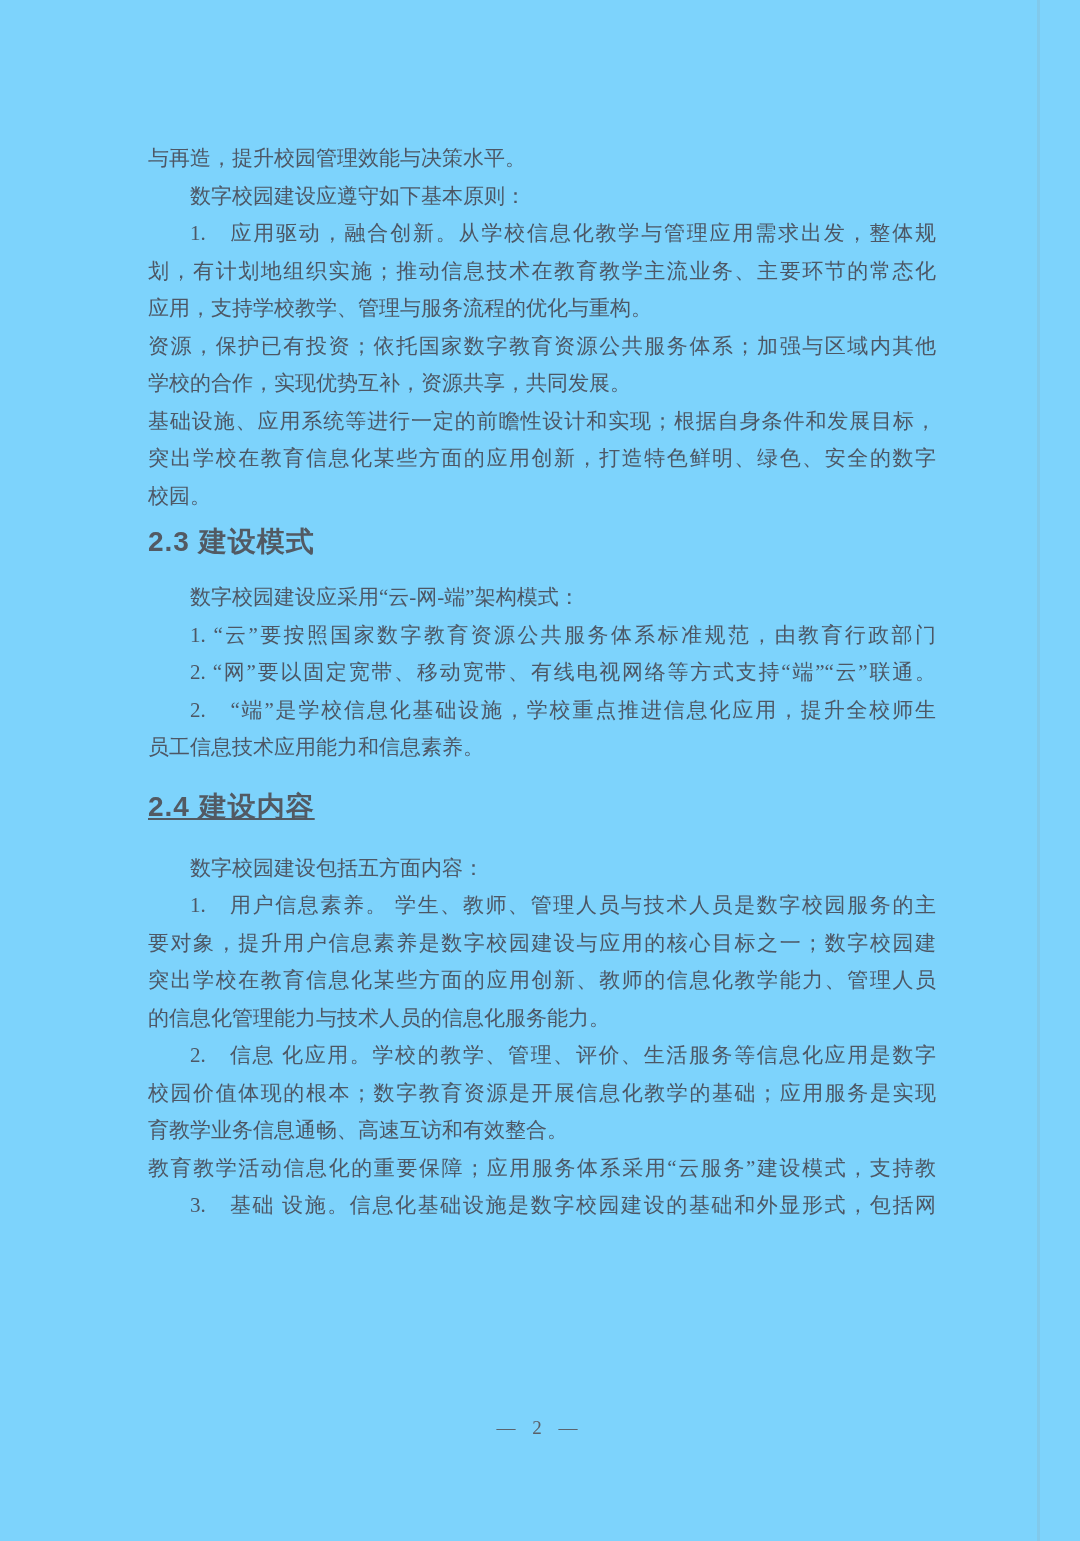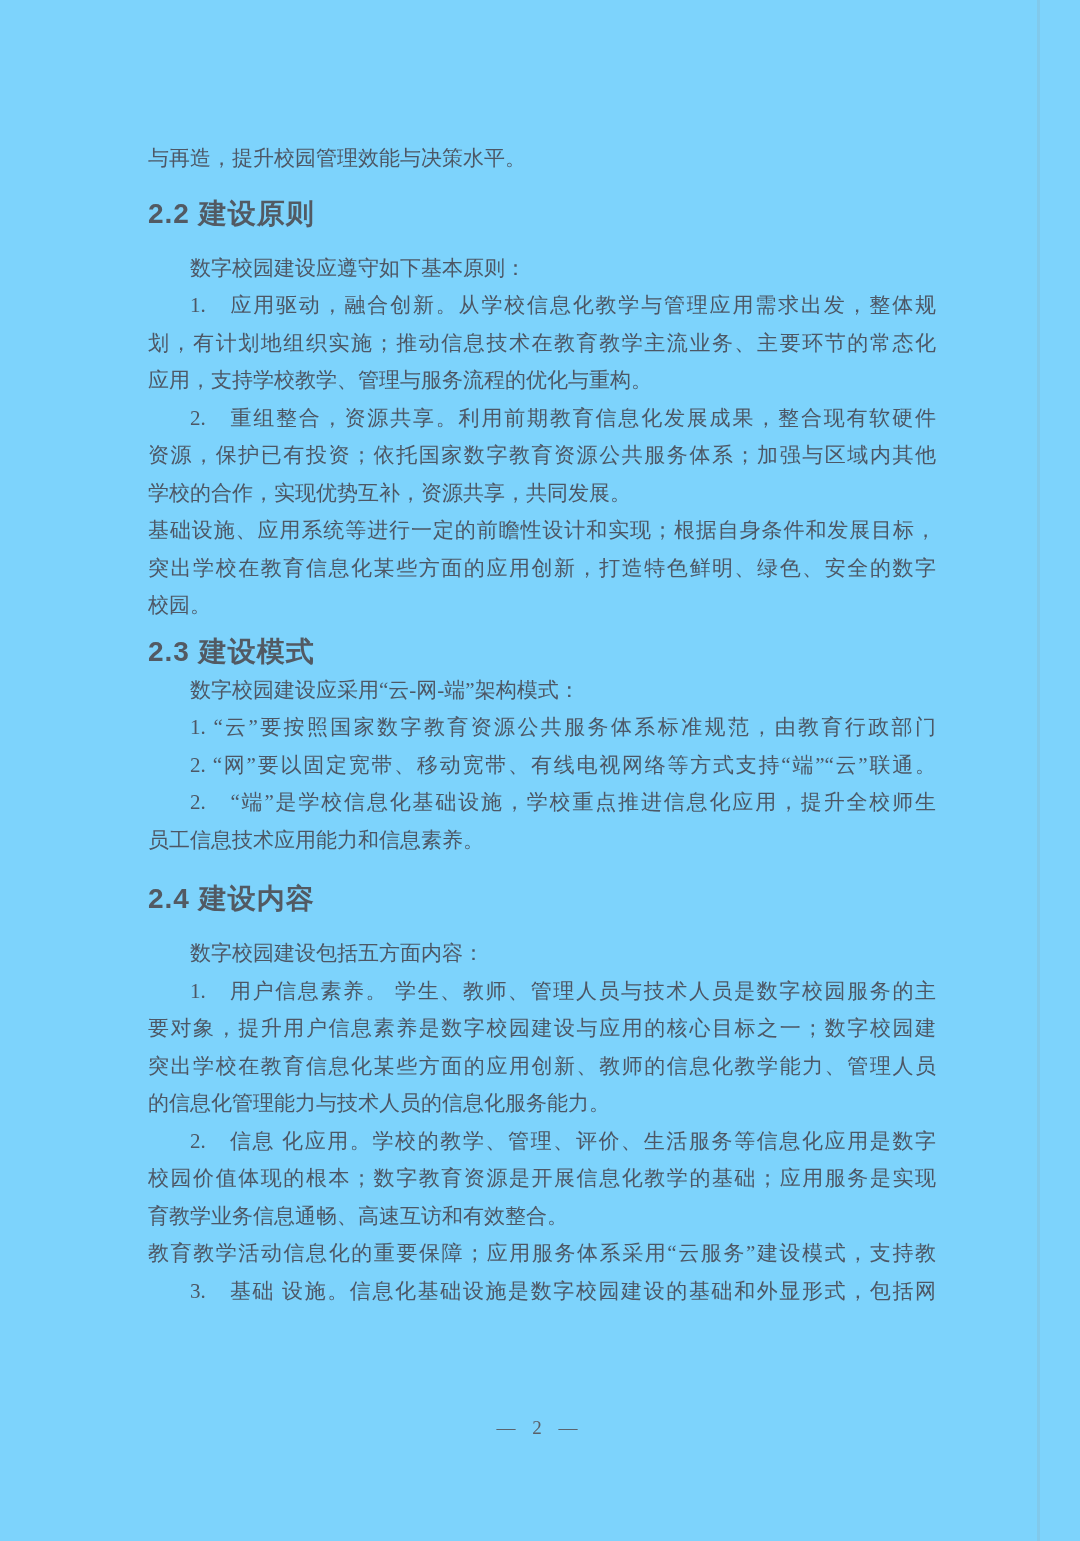"2.2 建设原则" h2.hd { html: <h2>2.2 建设原则</h2> -> none }
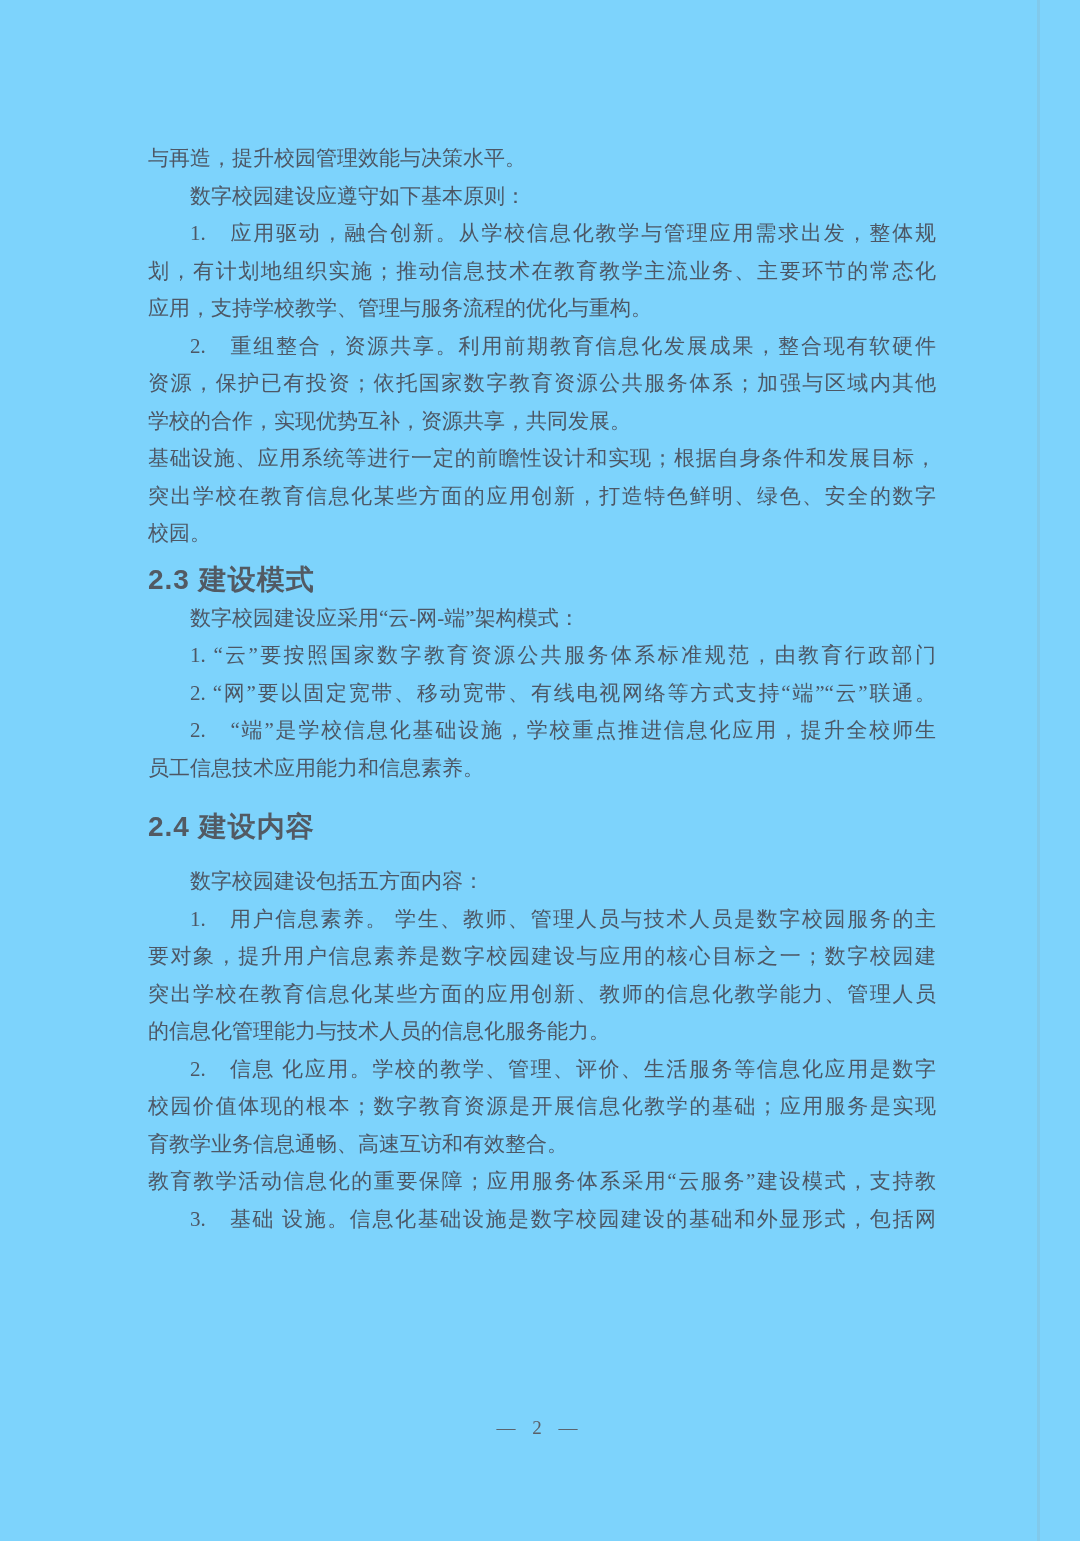"2. 重组整合，资源共享。利用前期教育信息化发展成果，整合现有软硬件" div.line { html: <div>2. 重组整合，资源共享。利用前期教育信息化发展成果，整合现有软硬件</div> -> none }
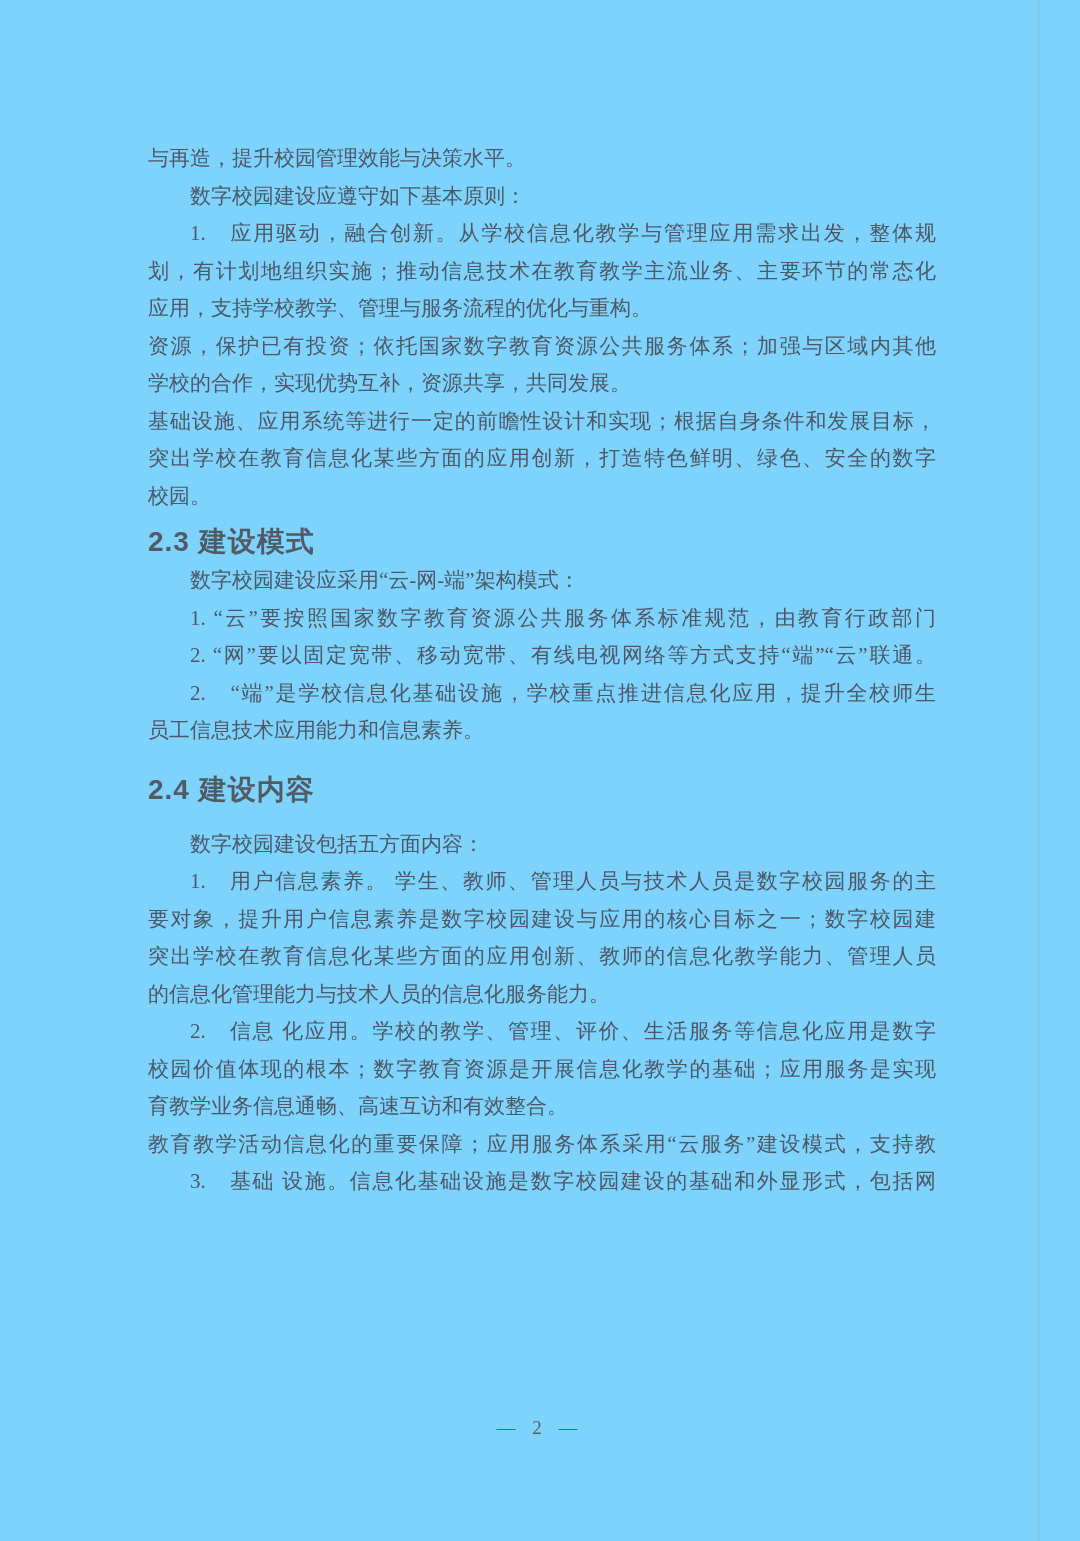"2.3 建设模式" .hd-23 { margin-bottom: 0 -> 17px }
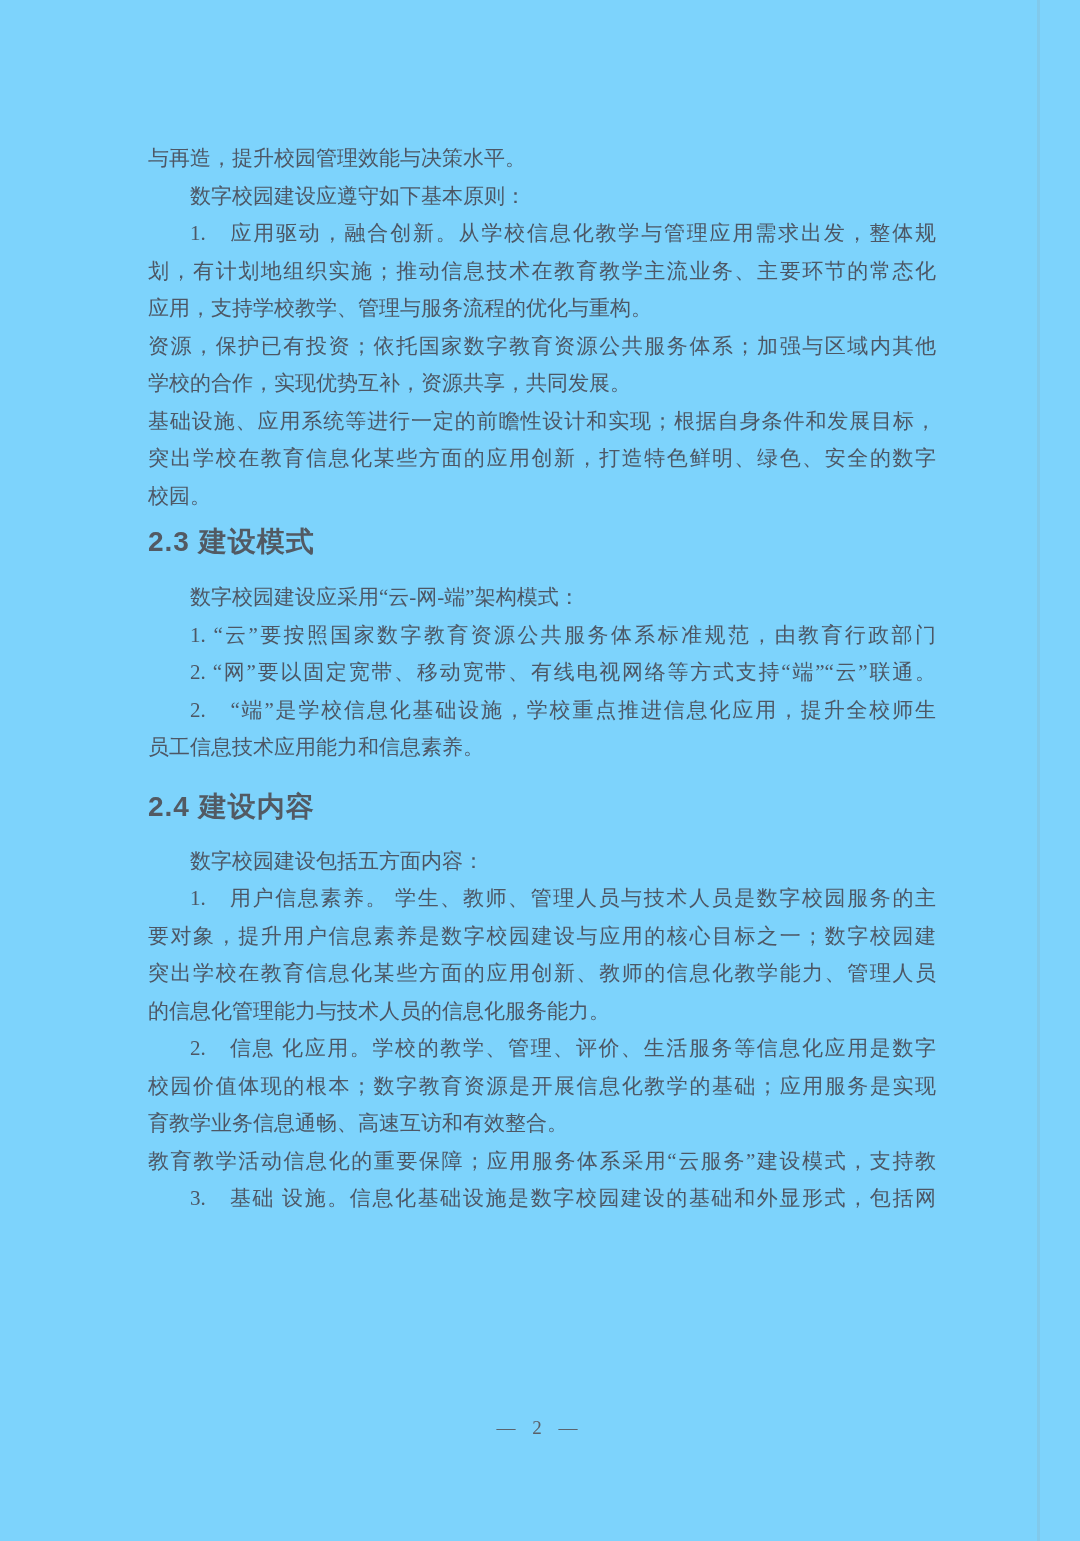"2.4 建设内容" .hd-24 { margin-bottom: 16px -> 23px; text-decoration: none -> underline }
